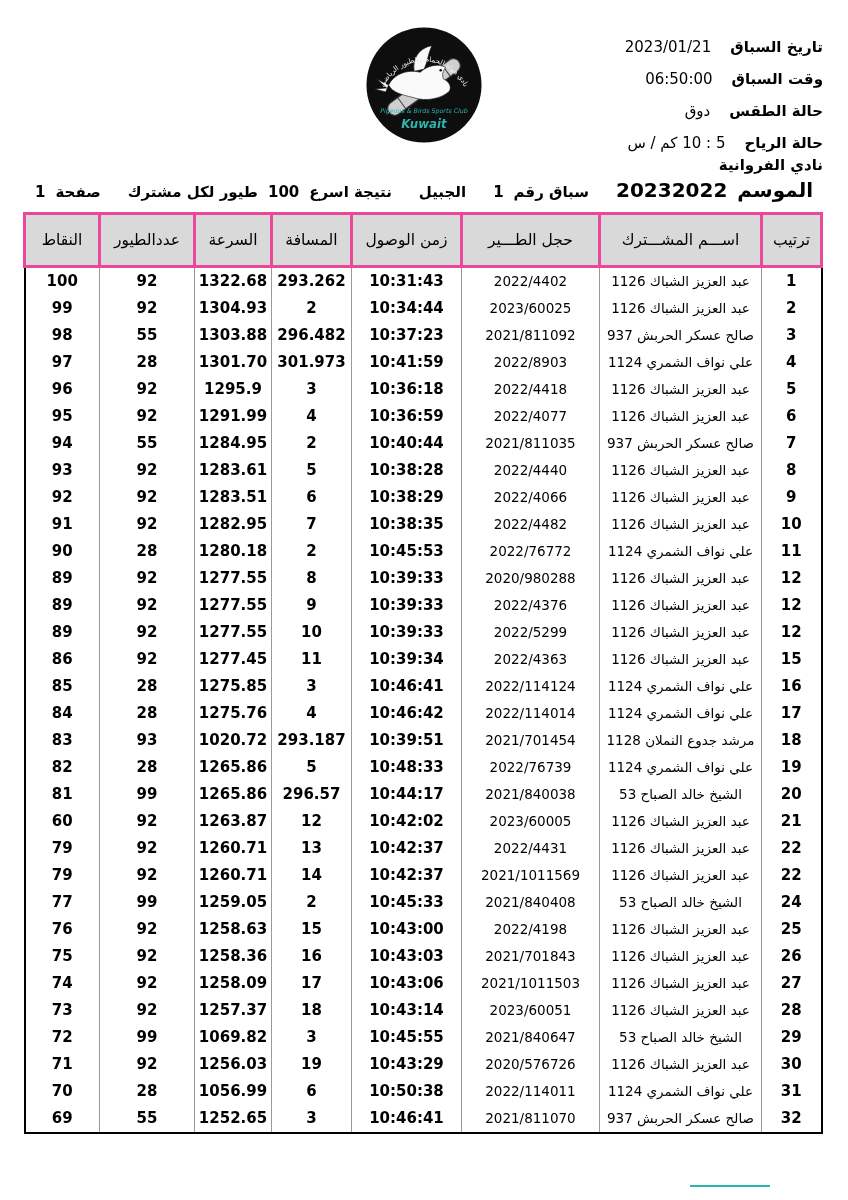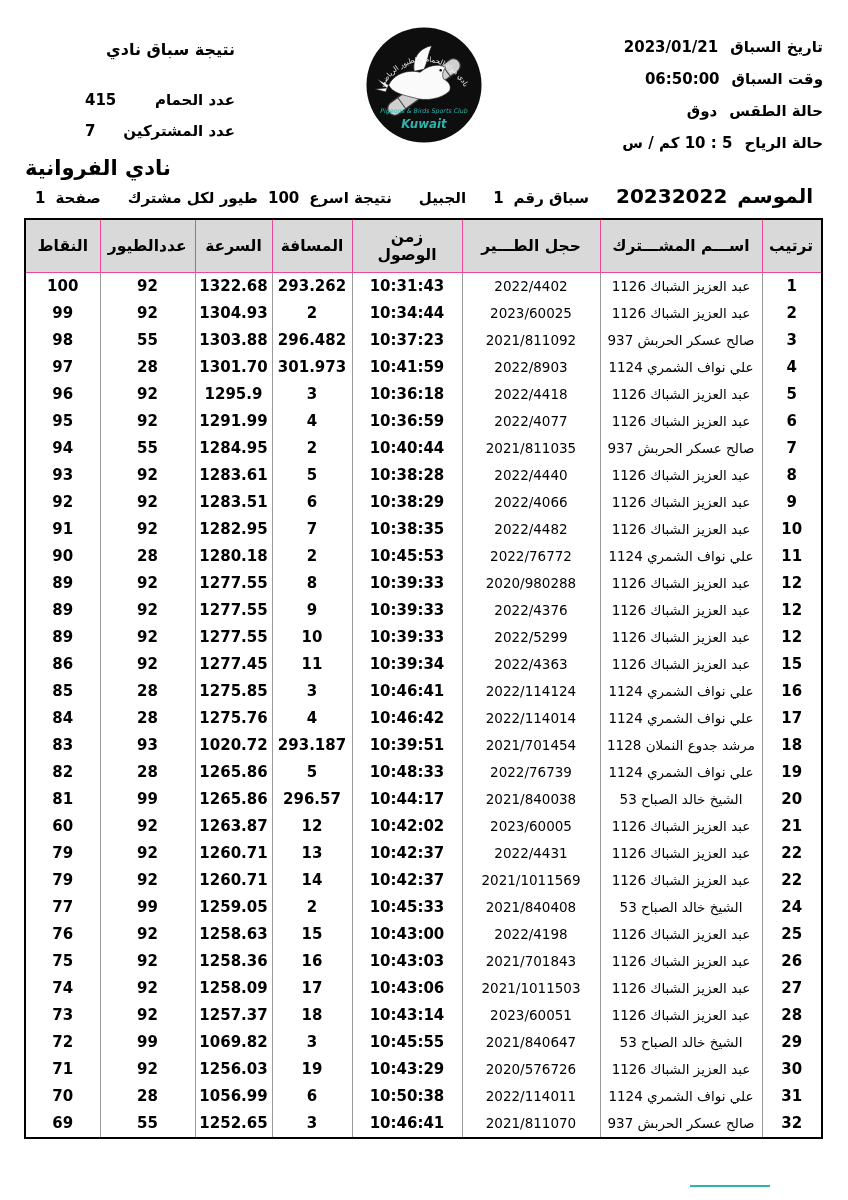"نتيجة سباق نادي" div.left-info { html: <div> <div>نتيجة سباق نادي</div> <div> <span>عدد الحمام</span> <span>415</span> </div> <div> <span>عدد المشتركين</span> <span>7</span> </div> </div> -> none }
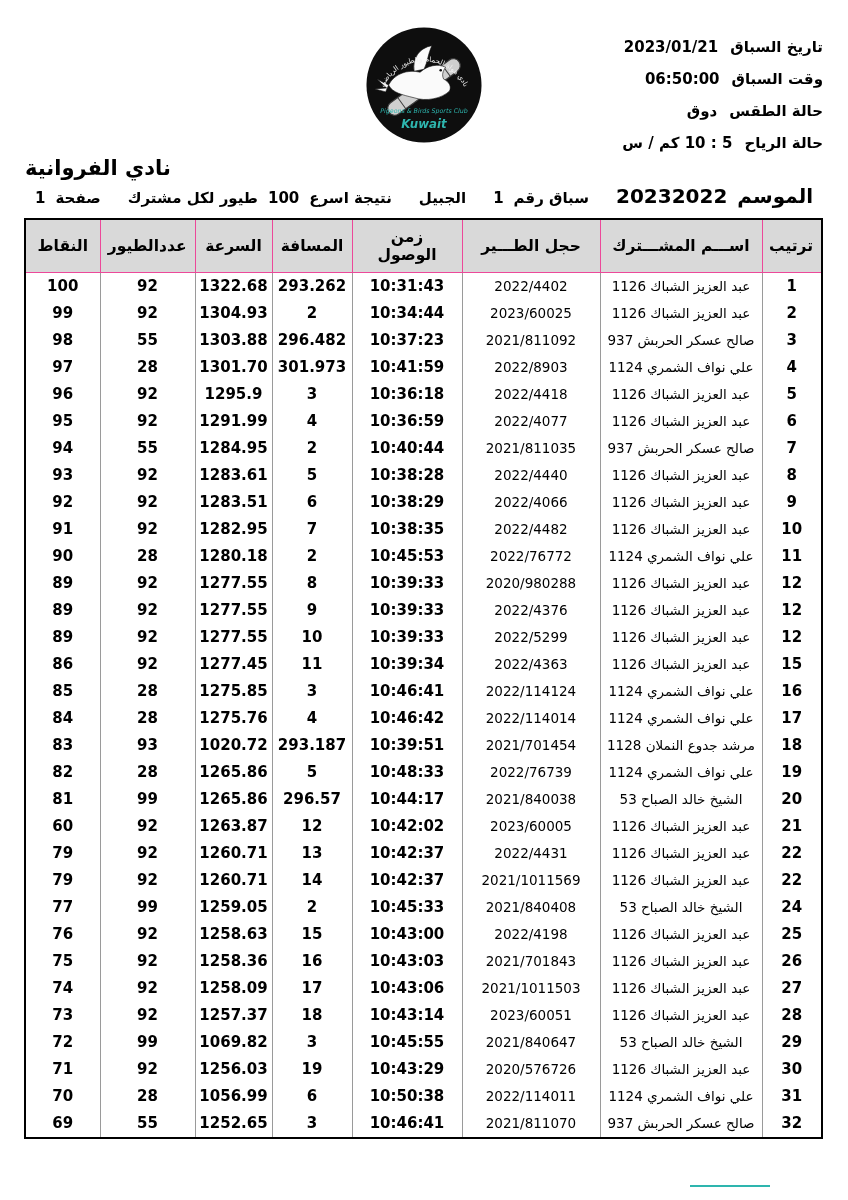"2023/01/21" .race-row .val { font-weight: bold -> normal }
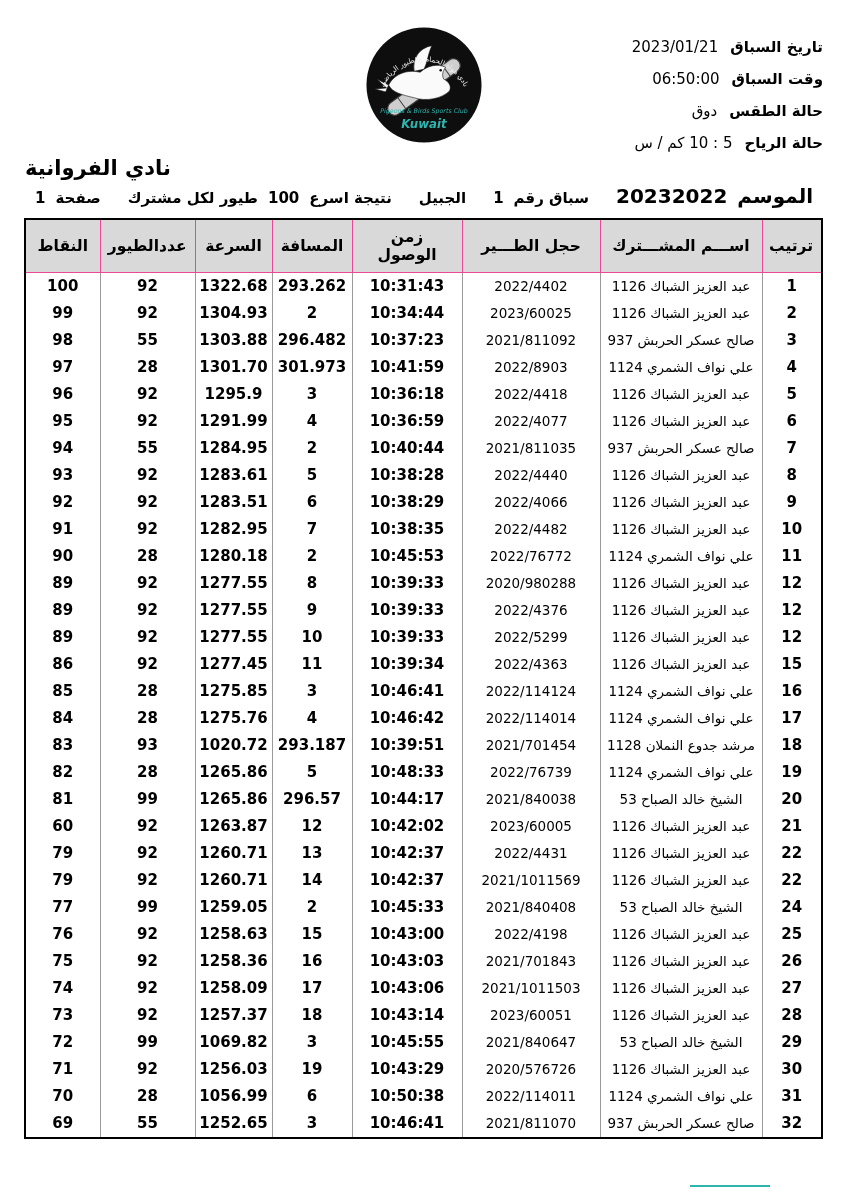"تاريخ السباق" .race-row .lbl { margin-left: none -> 7px }
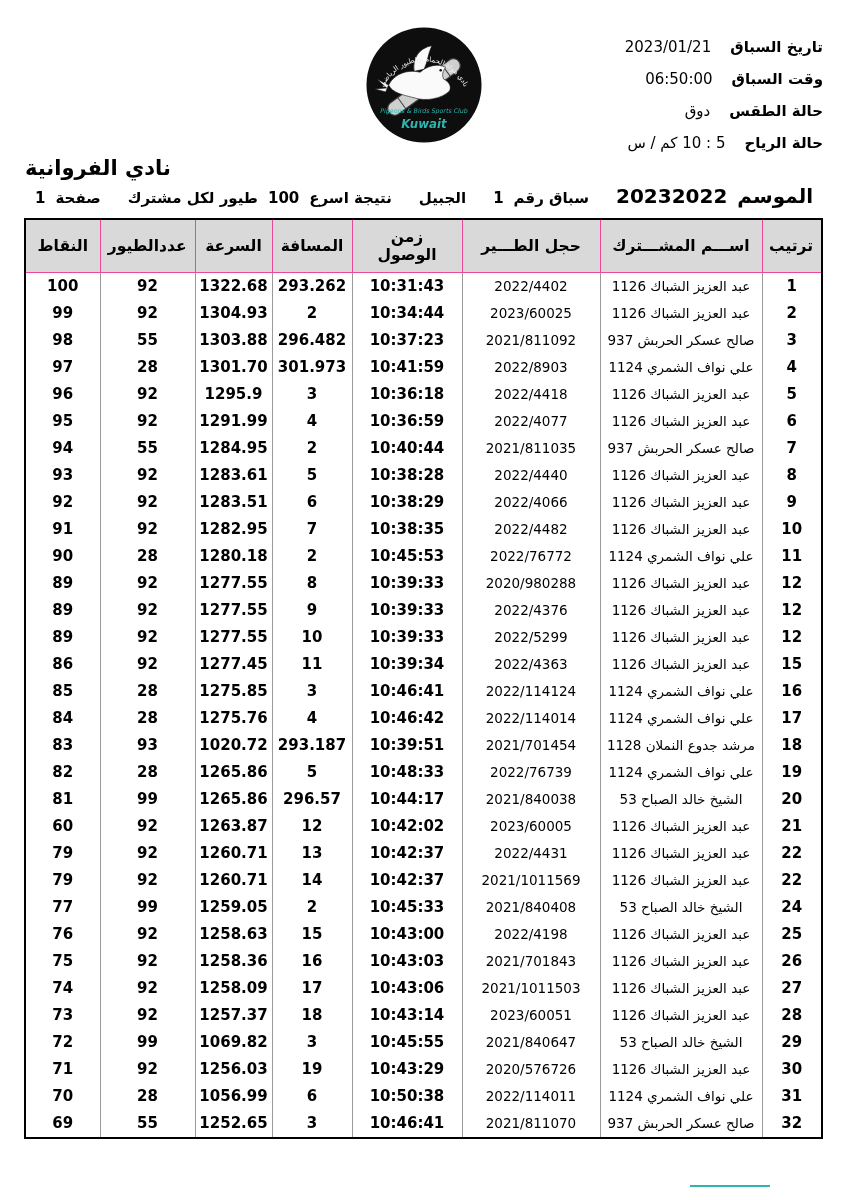"نادي الفروانية" .club-name { font-size: 21px -> 15px; text-align: left -> right }
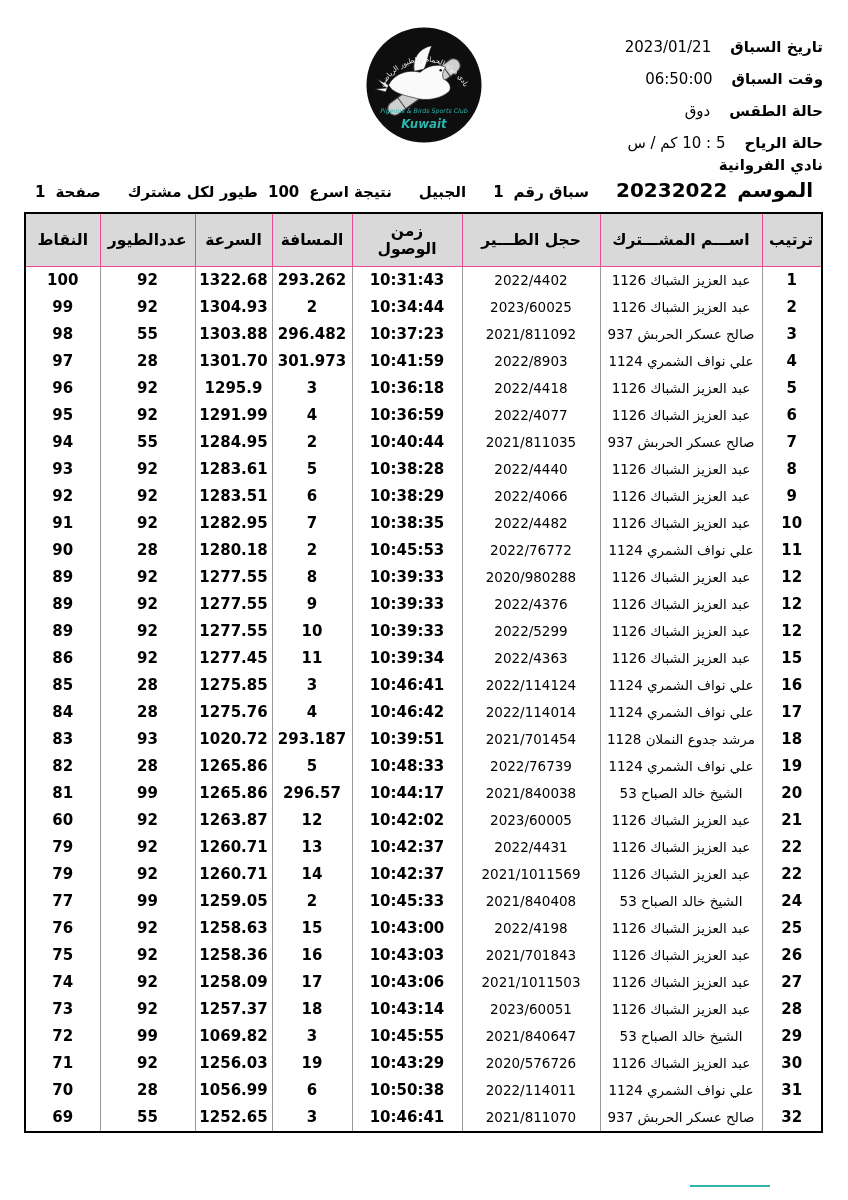"النقاط" table.results th { border: 1px solid #ec4899 -> 3px solid #ec4899; font-weight: bold -> normal }
